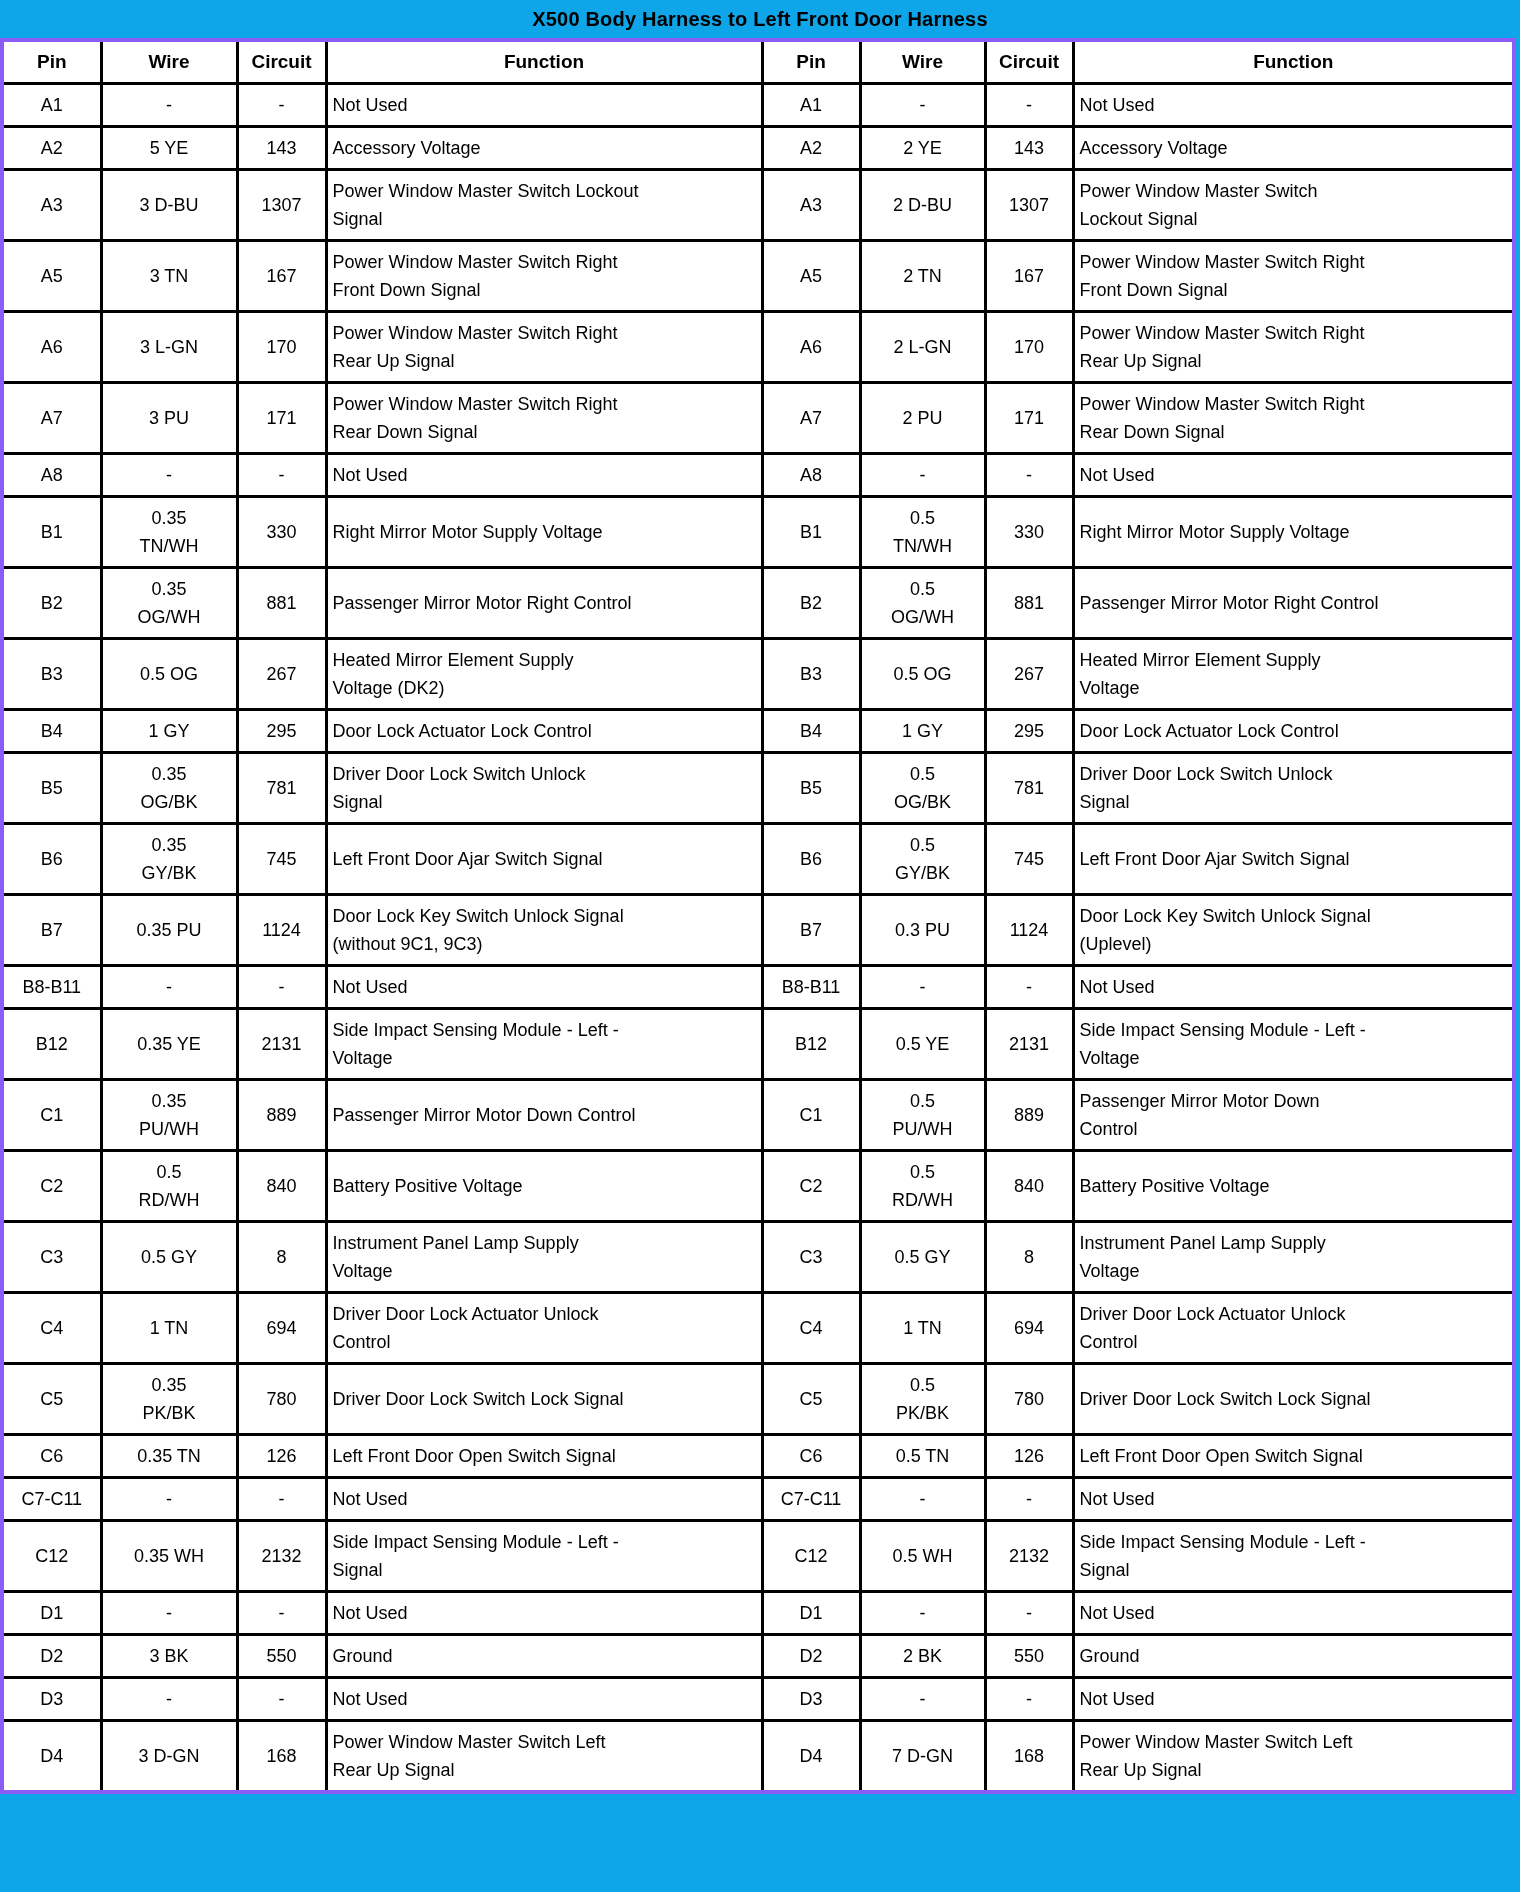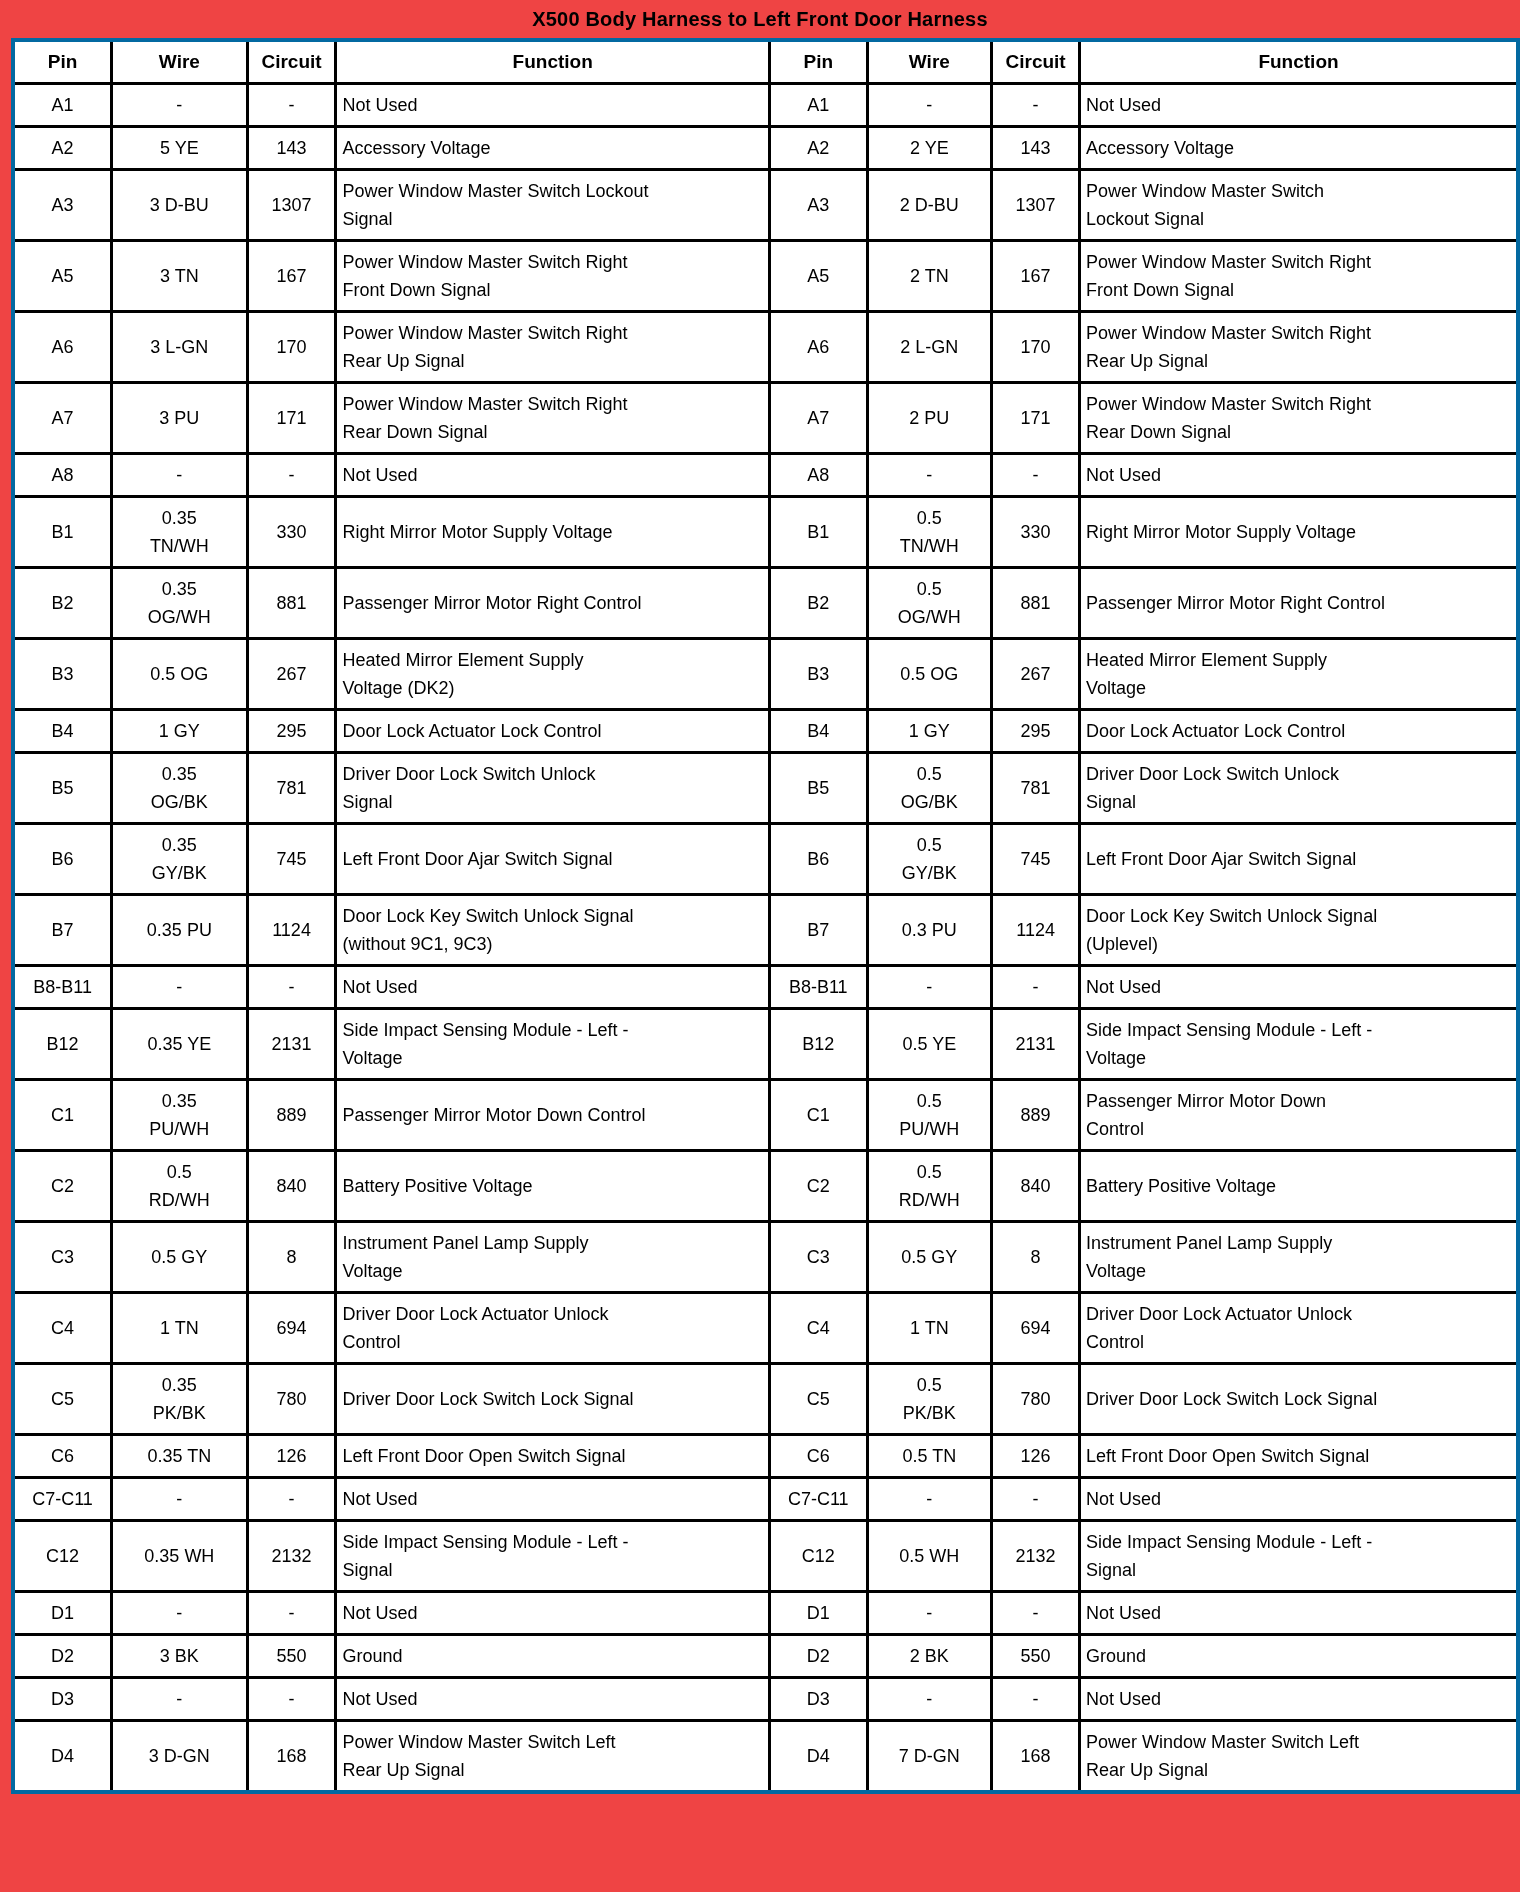"X500 Body Harness to Left" .page { background: #ef4444 -> #0ea5e9 }
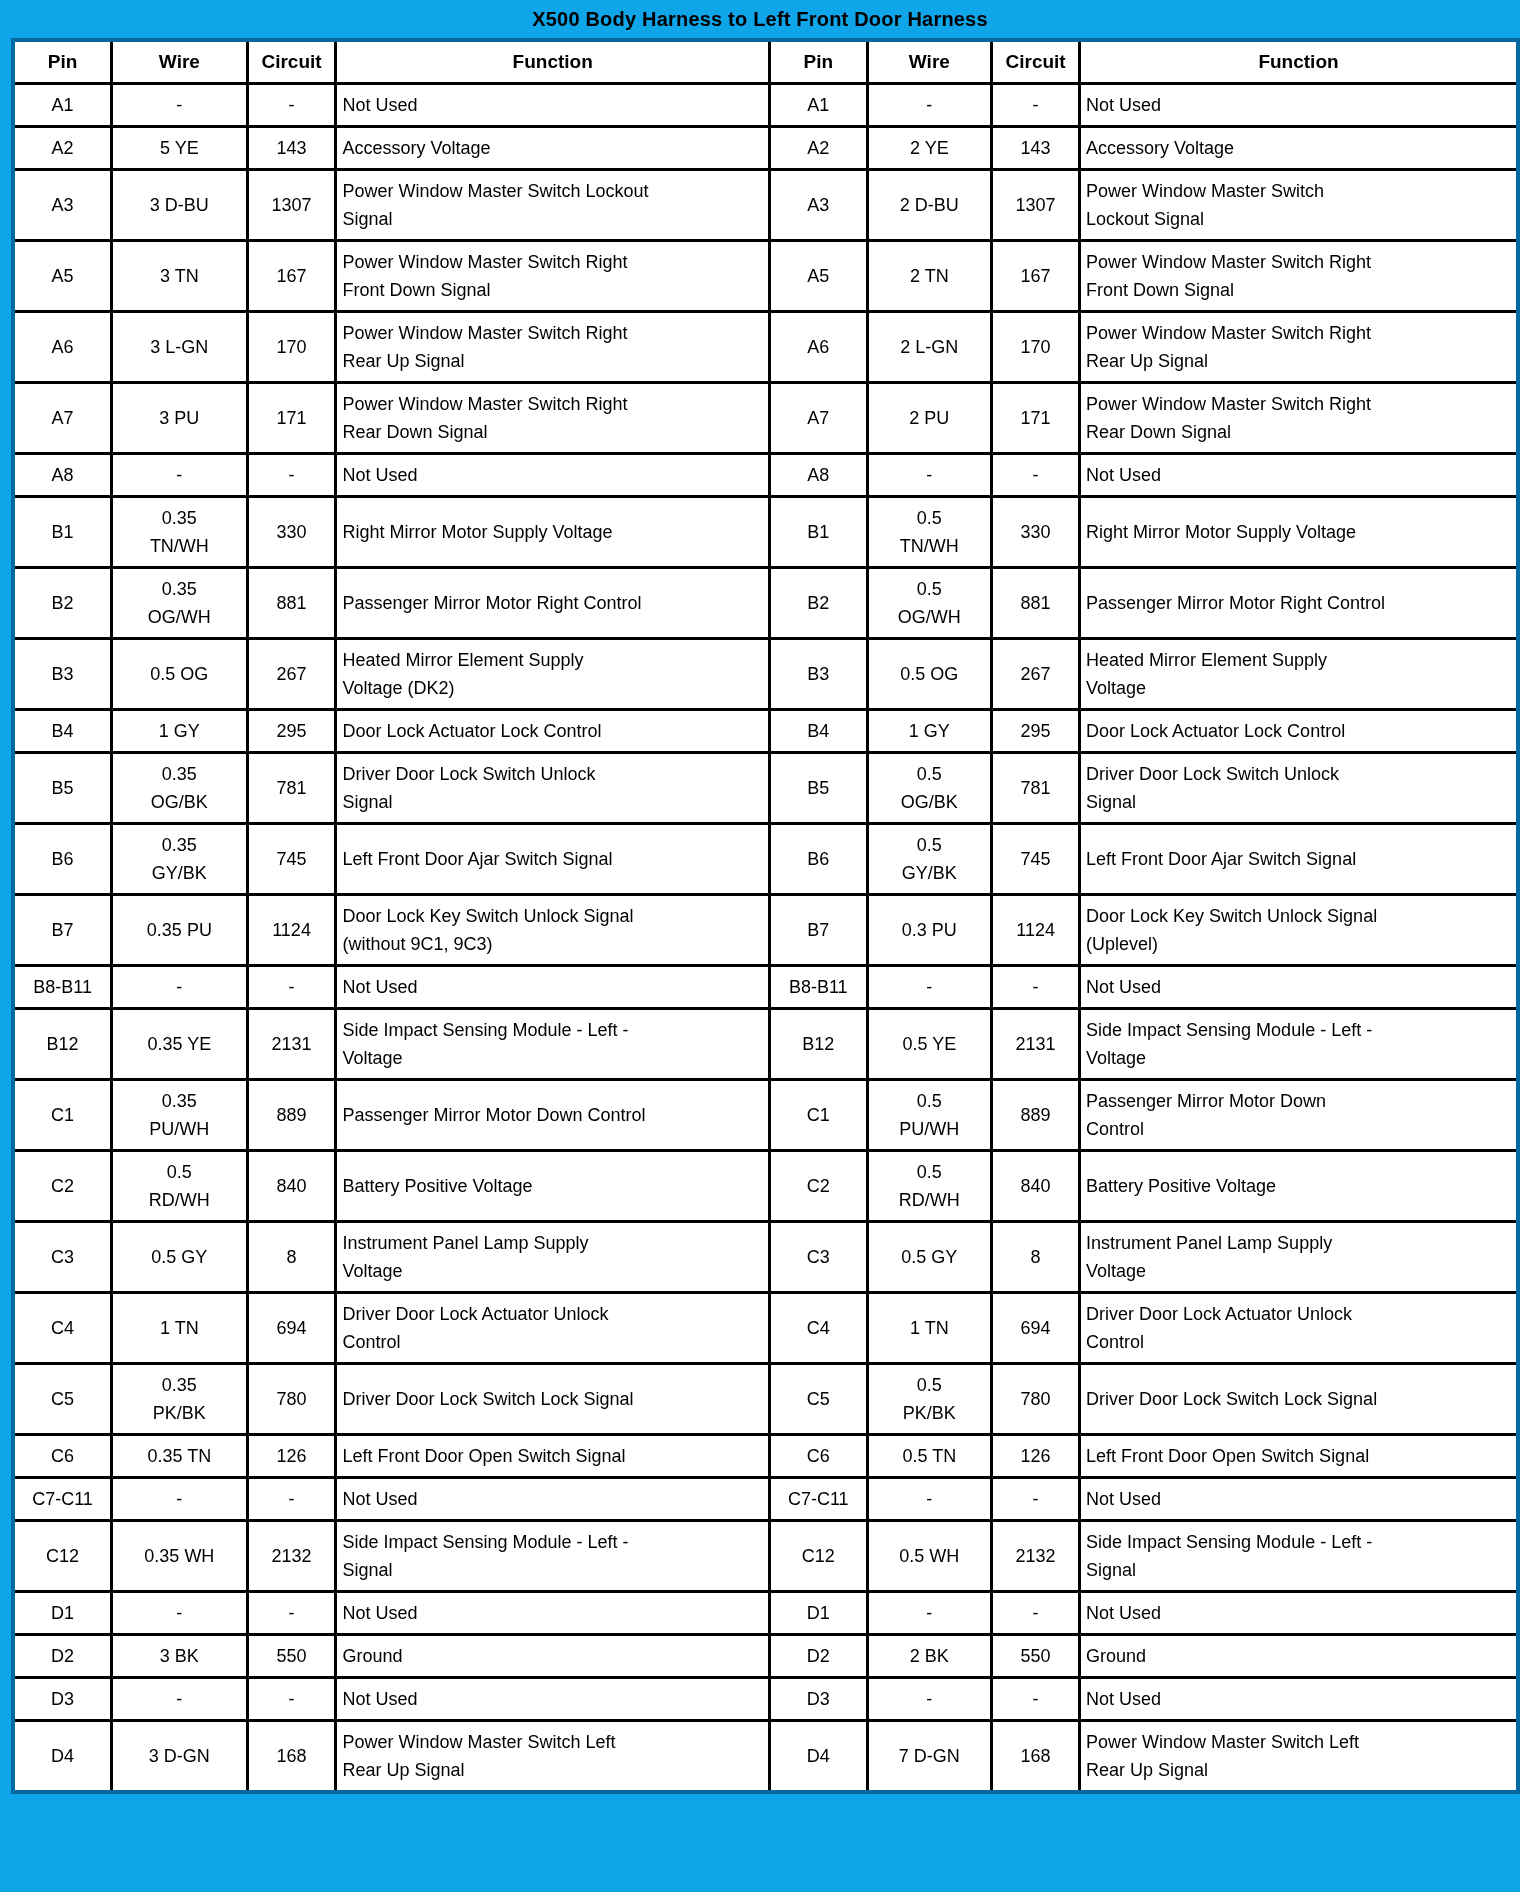"Pin" table.pinout { border: 4px solid #0369a1 -> 4px solid #8b5cf6; margin-left: 11px -> 0 }
